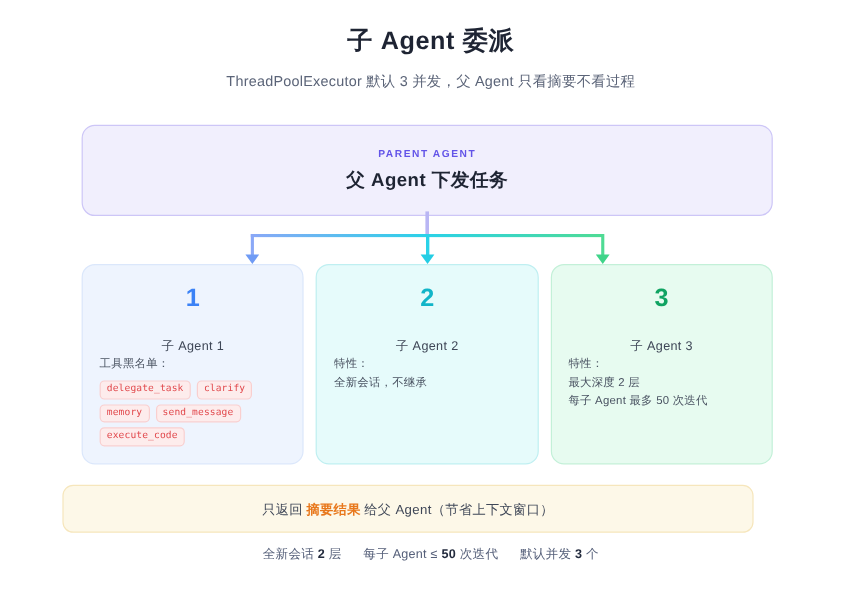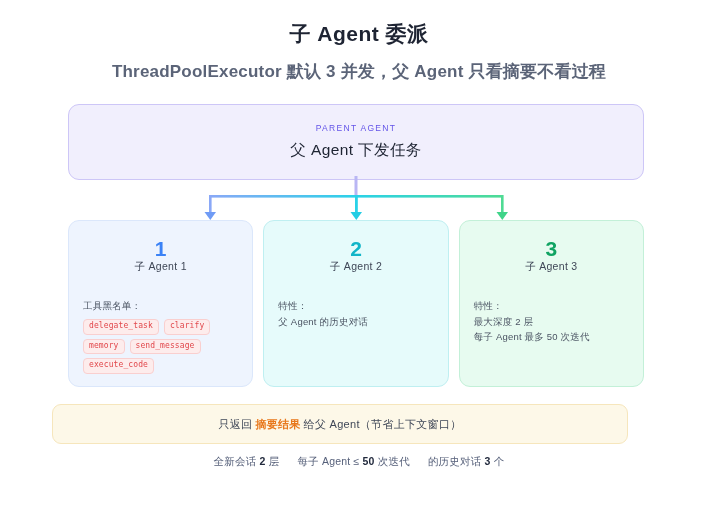"ThreadPoolExecutor 默认 3 并发，父 Agent" .page-subtitle { font-size: 17px -> 12px; font-weight: bold -> none }
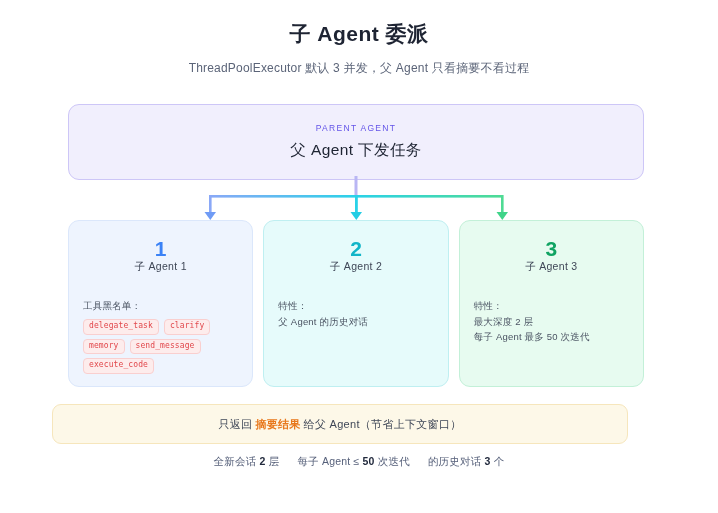"PARENT AGENT" .parent-kicker { font-weight: normal -> bold }
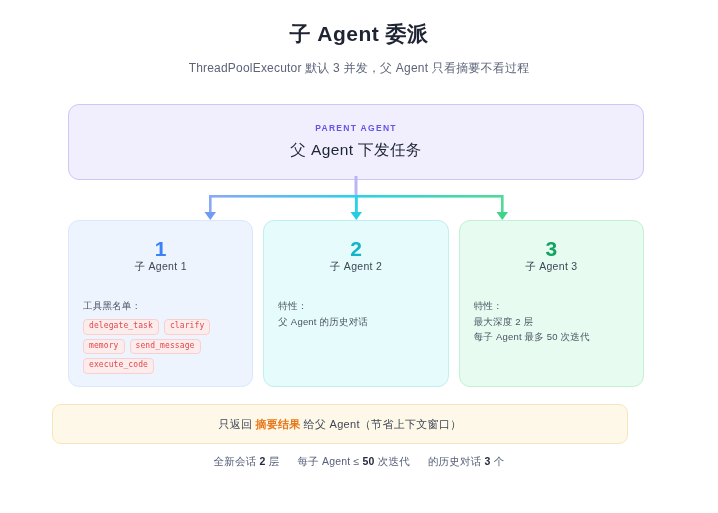"父 Agent 下发任务" .parent-title { font-weight: normal -> bold }
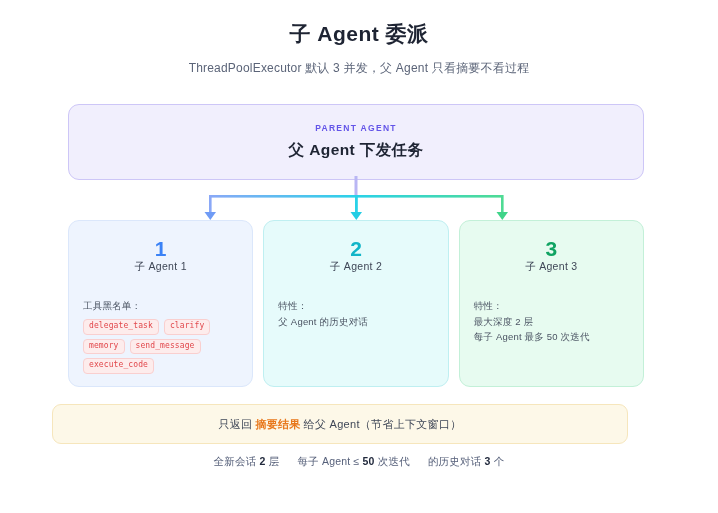"子 Agent 1" .card-name { margin-top: 0 -> 22px }
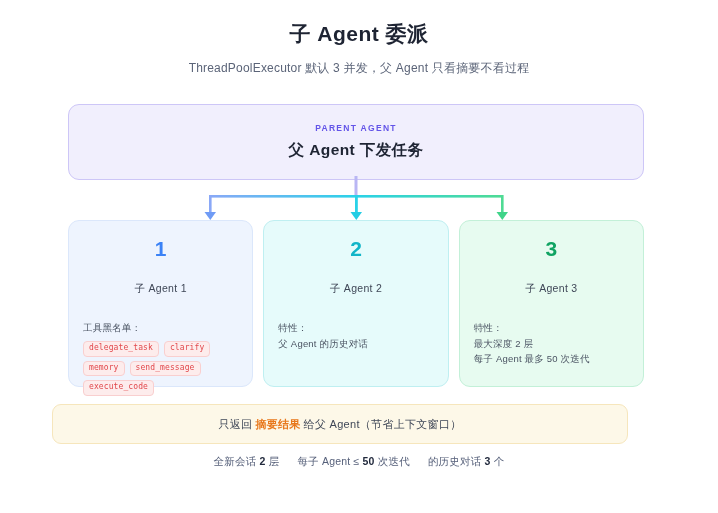"工具黑名单：" .card-body { margin-top: 24px -> 0 }
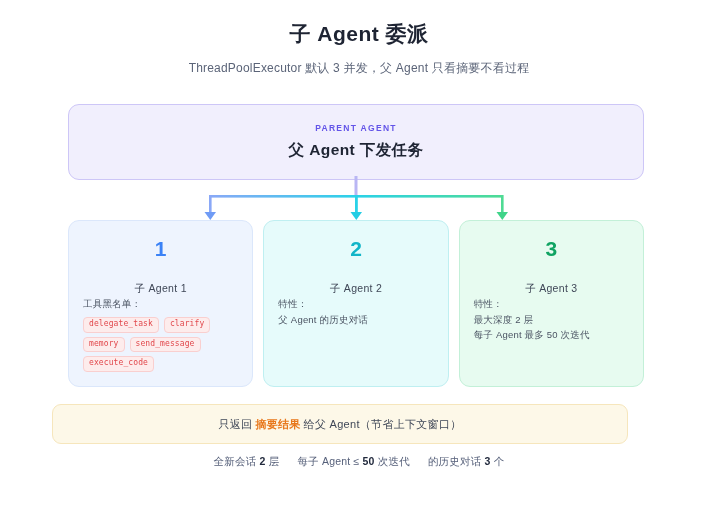"全新会话，不继承" span.body-line { html: none -> <span>全新会话，不继承</span> }
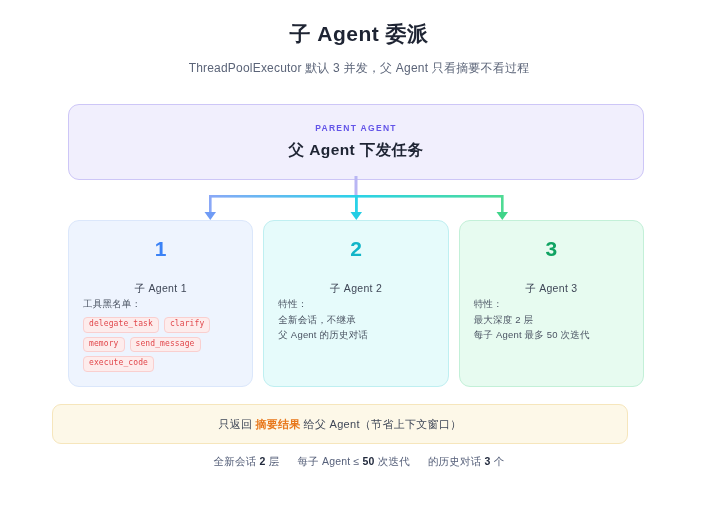"父 Agent 的历史对话" span.body-line { html: <span>父 Agent 的历史对话</span> -> none }
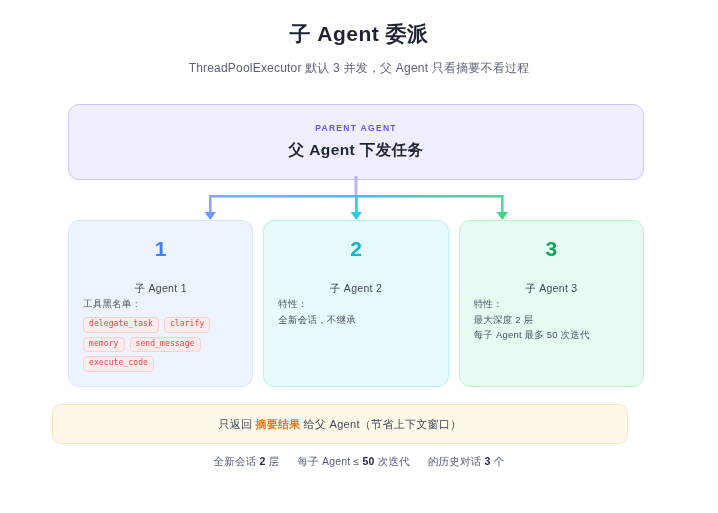"的历史对话" span { text: 的历史对话 -> 默认并发 }
